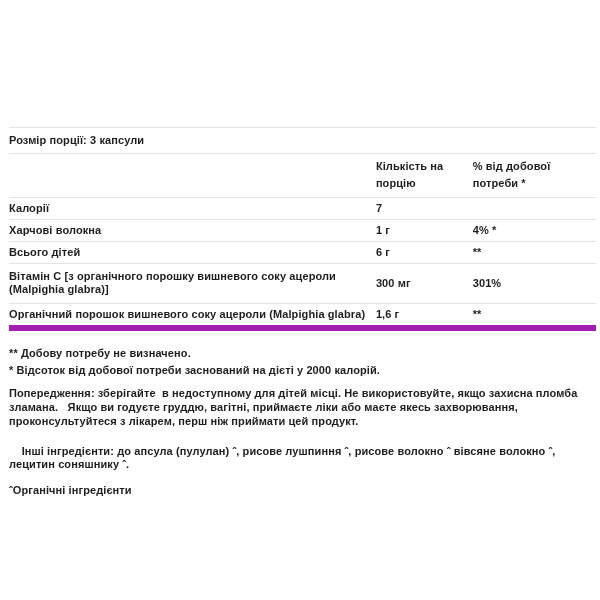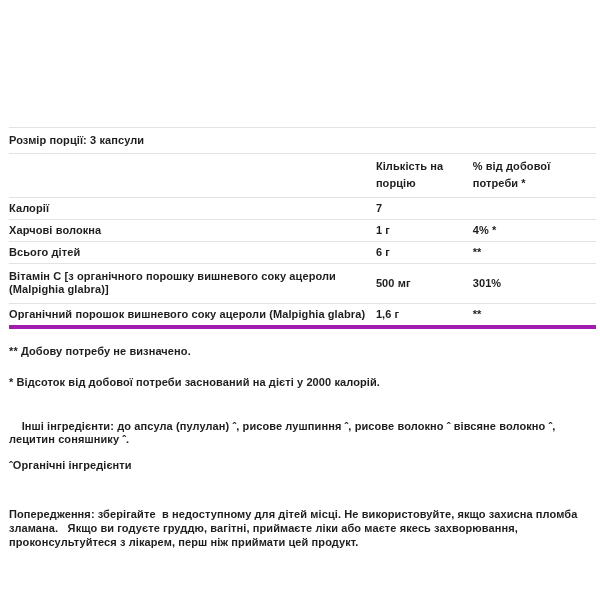"500 мг" td { text: 500 -> 300 }
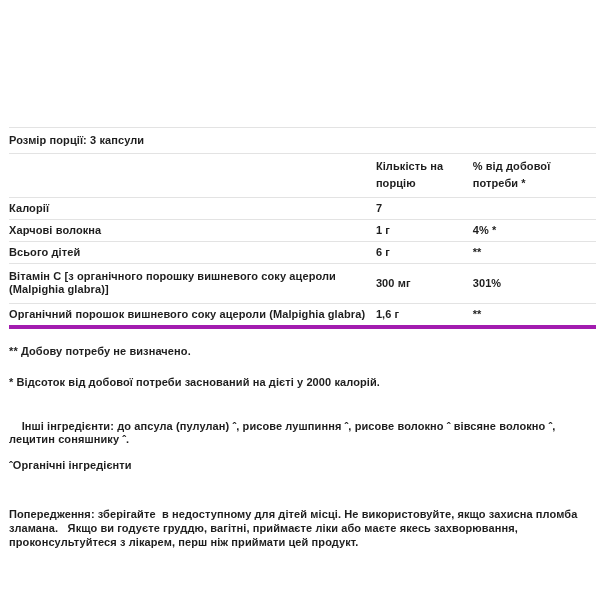"Органічний порошок вишневого соку" .facts-table tr.last-row td { border-bottom: 4px solid #a21caf -> 6px solid #a21caf }
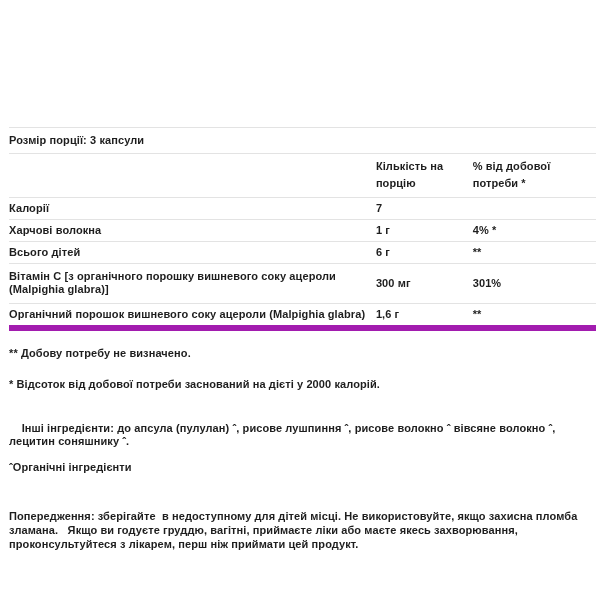"* Відсоток від добової потреби" .footnote { margin-top: 18px -> 4px }
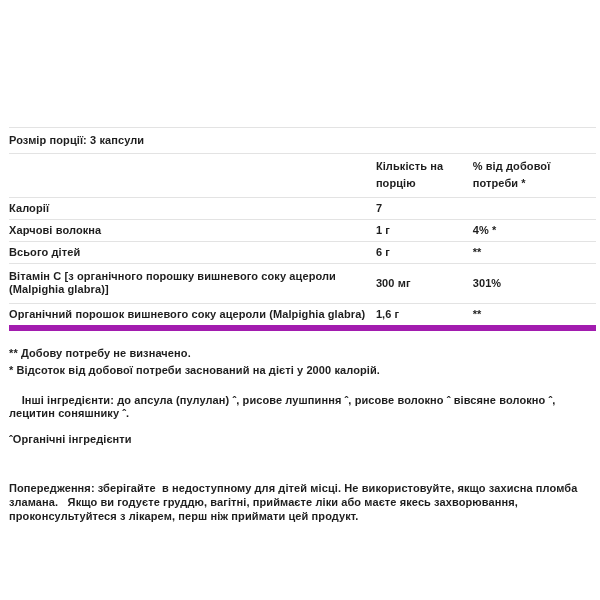"Інші інгредієнти: до апсула (пулулан)" div.footnote { order: before "Попередження: зберігайте в недоступному" -> after "Попередження: зберігайте в недоступному" }
